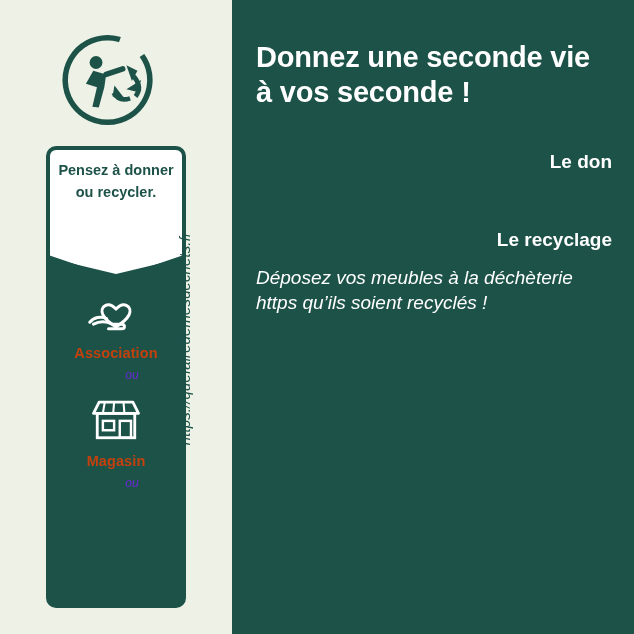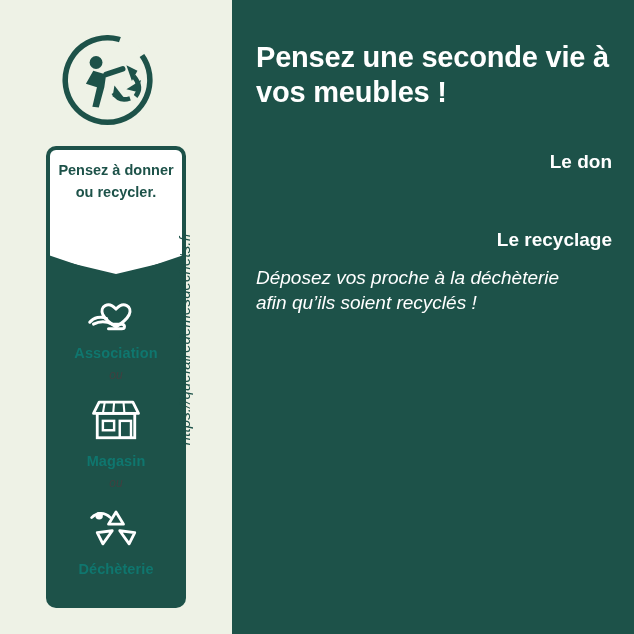"Pensez une seconde vie à" h1.headline { text: Pensez une seconde vie à vos meubles -> Donnez une seconde vie à vos seconde }
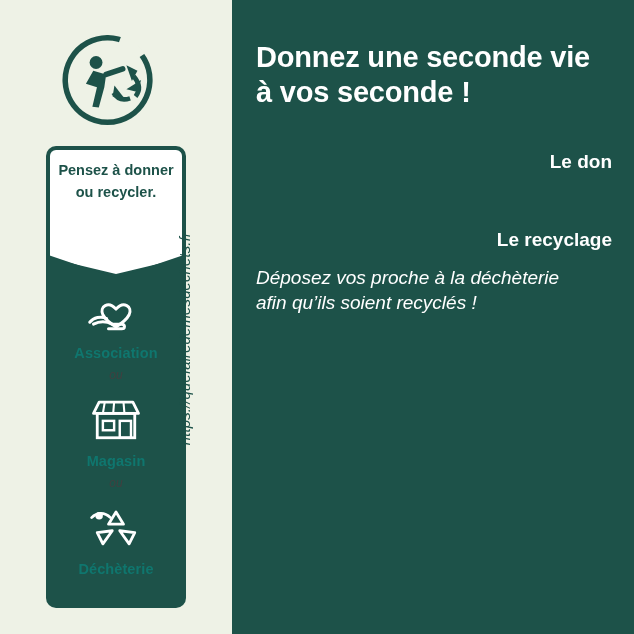"Déposez vos proche à la" p.section-body { text: proche à la déchèterie afin -> meubles à la déchèterie https }
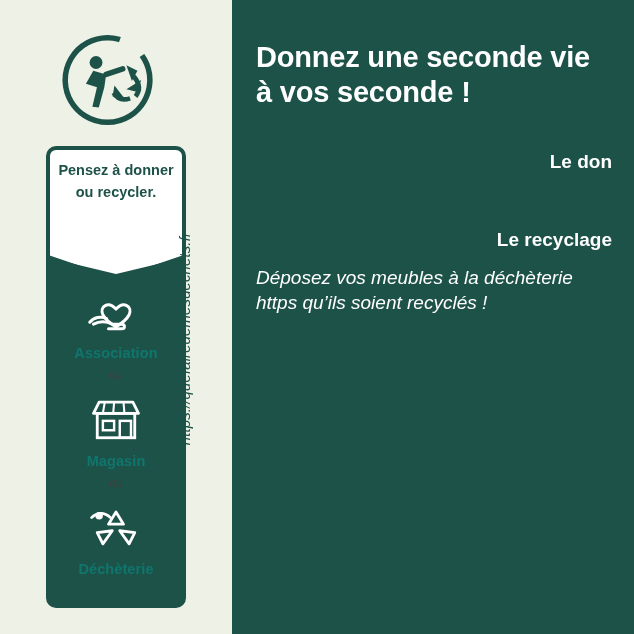"Association" .option { color: #0f766e -> #c2410c }
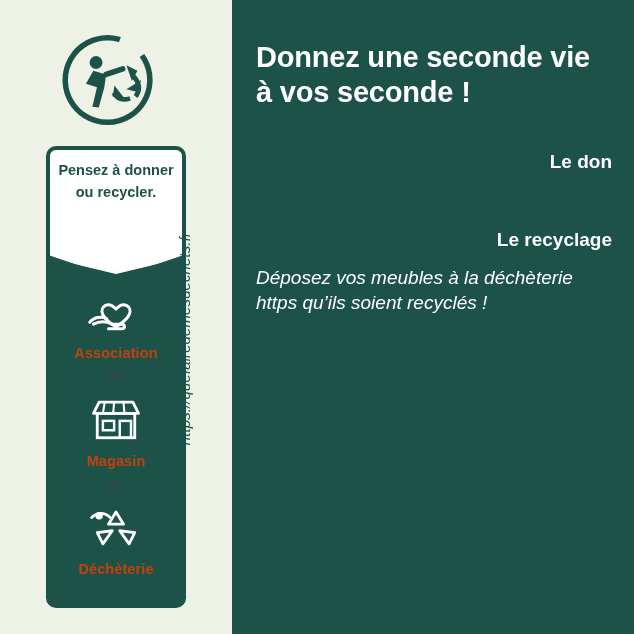"ou" .ou { color: #404040 -> #6d28d9; padding-left: none -> 16px }
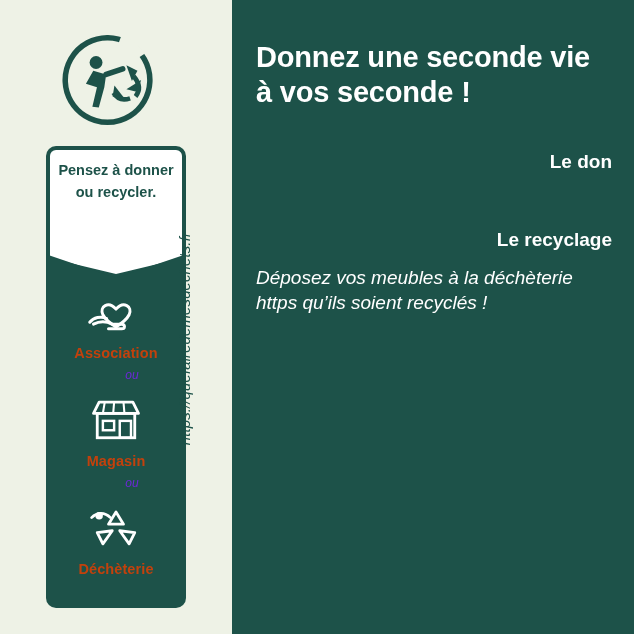"Déchèterie" div.option { html: <div> <span> <svg> <path></path> <path></path> <path></path> <path></path> <circle></circle> </svg> </span> <span>Déchèterie</span> </div> -> none }
